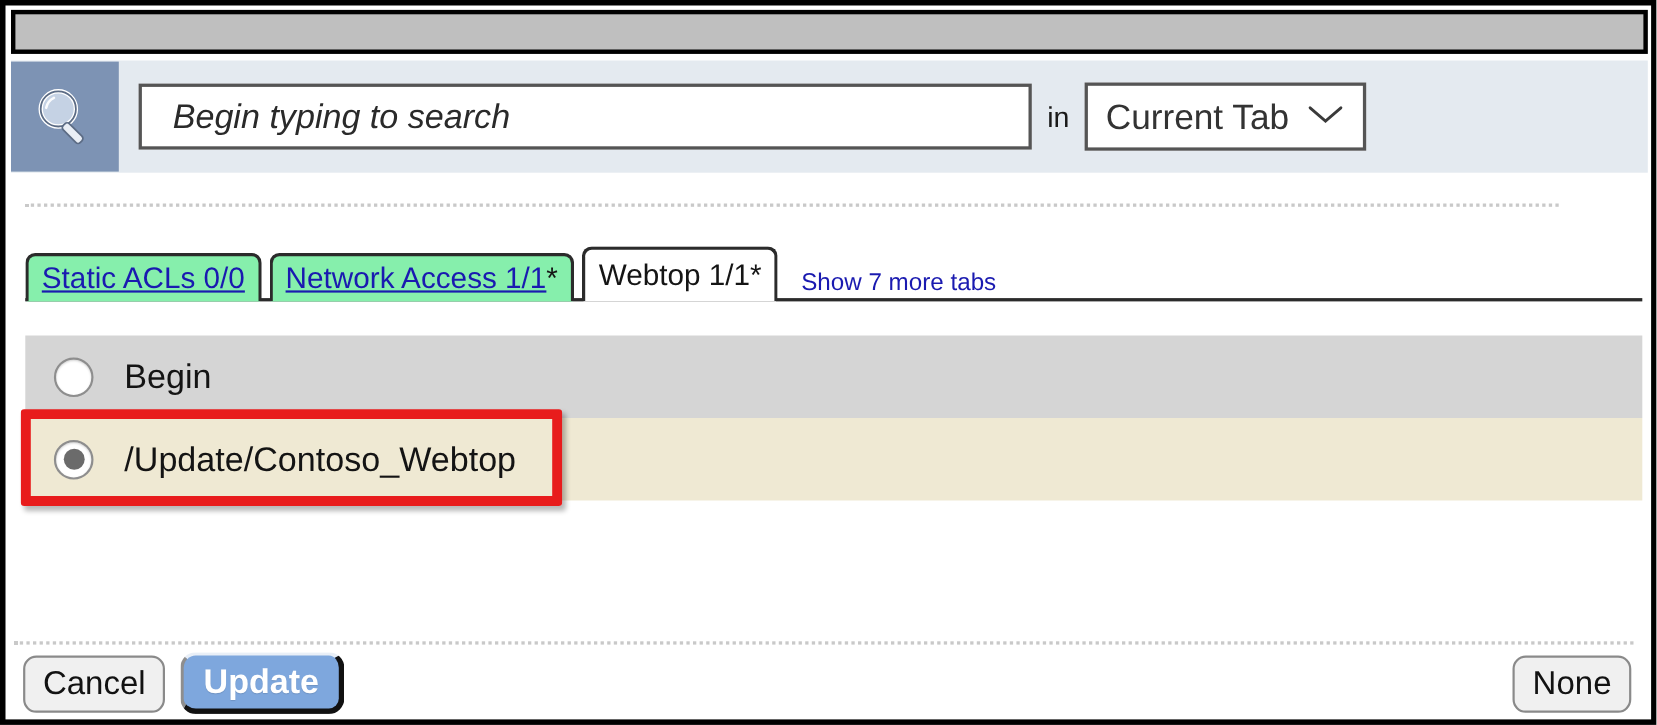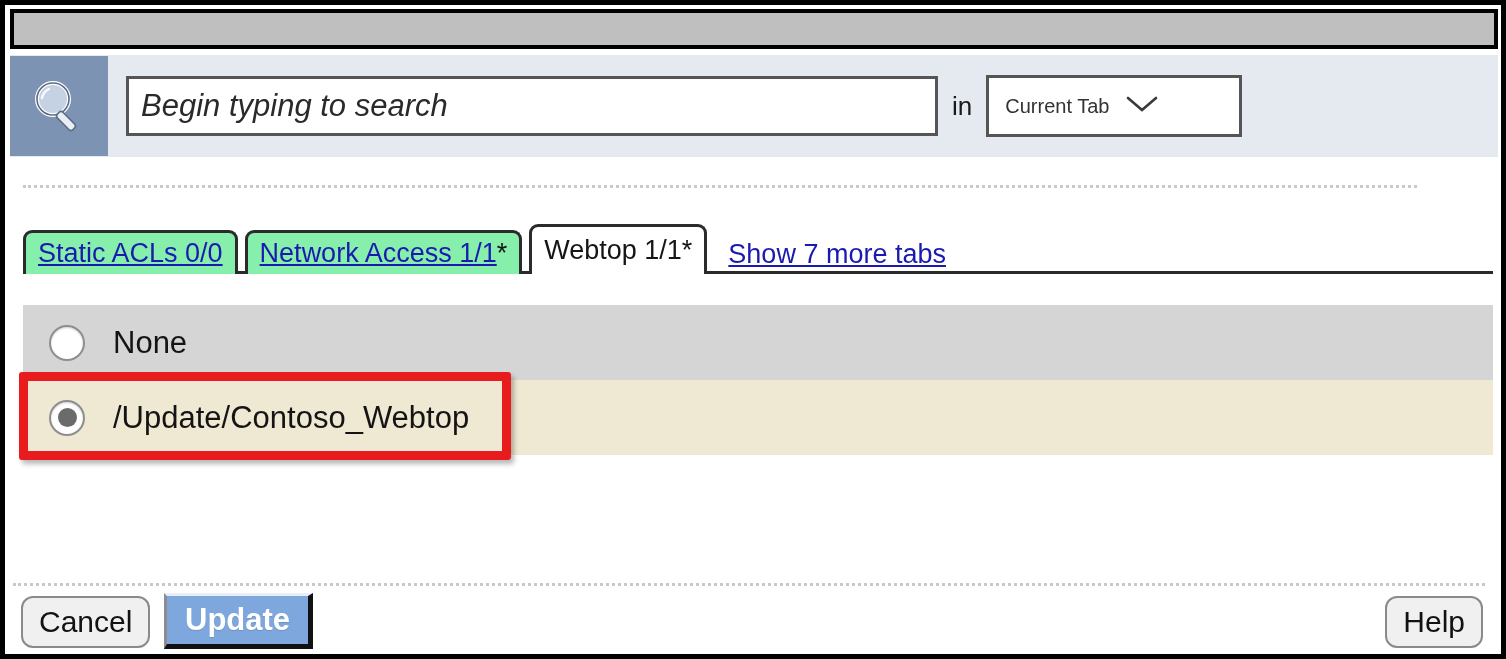"Begin typing to search" .search-input { padding: 0 12px -> 0 28px }
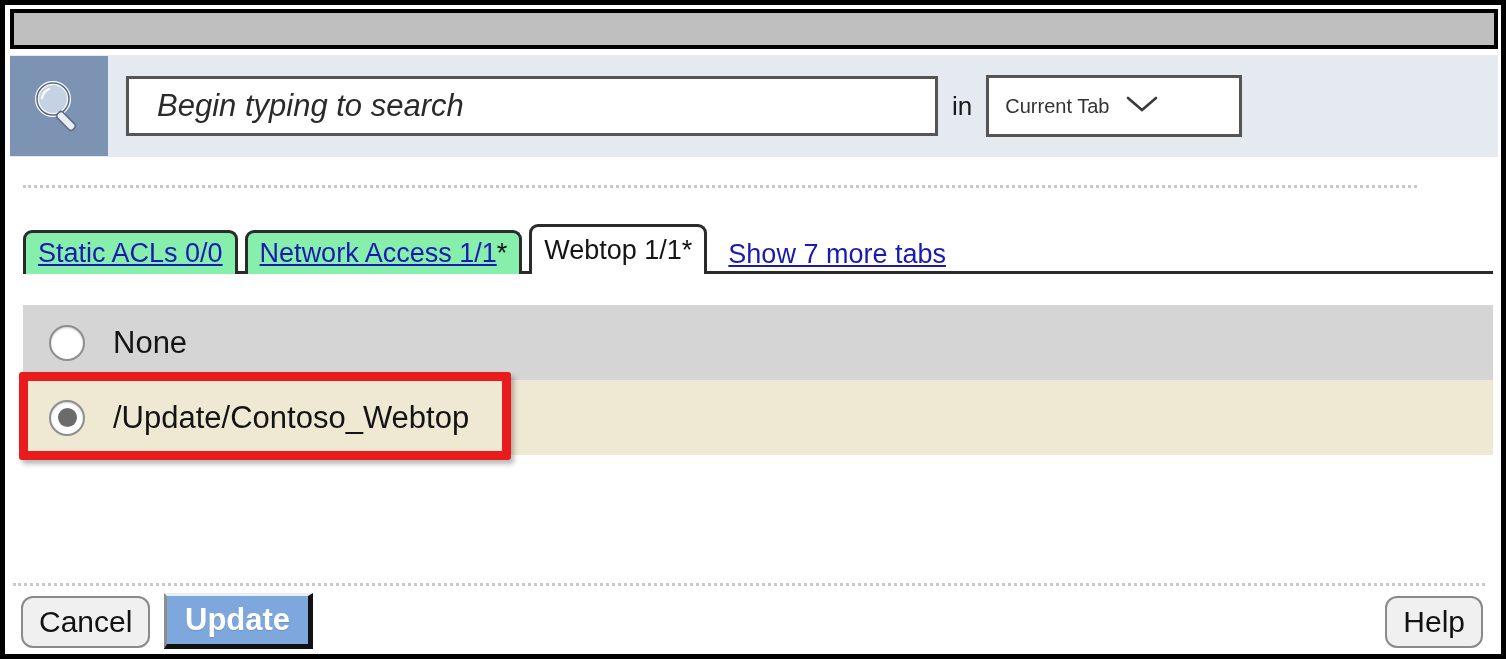"Current Tab" .scope-select-label { font-size: 20px -> 32px }
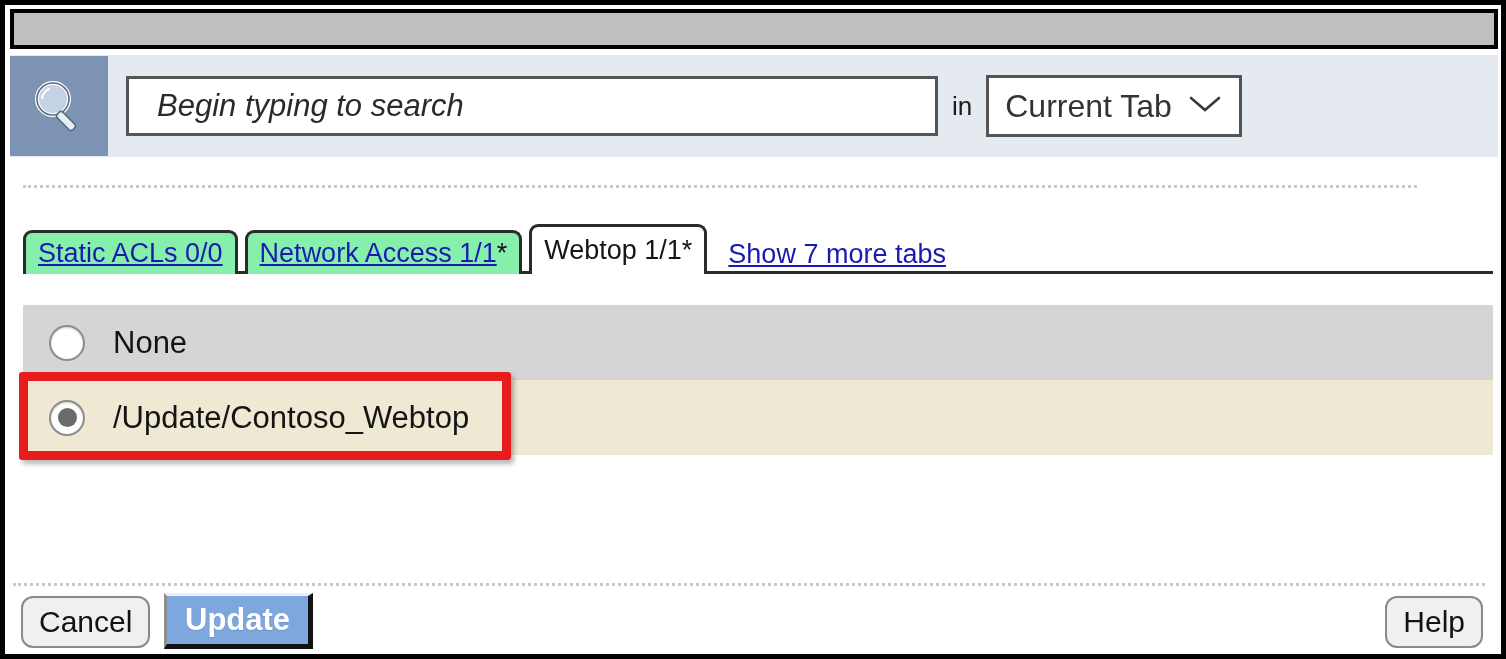"Show 7 more tabs" .more-tabs { font-size: 27px -> 22px; text-decoration: underline -> none }
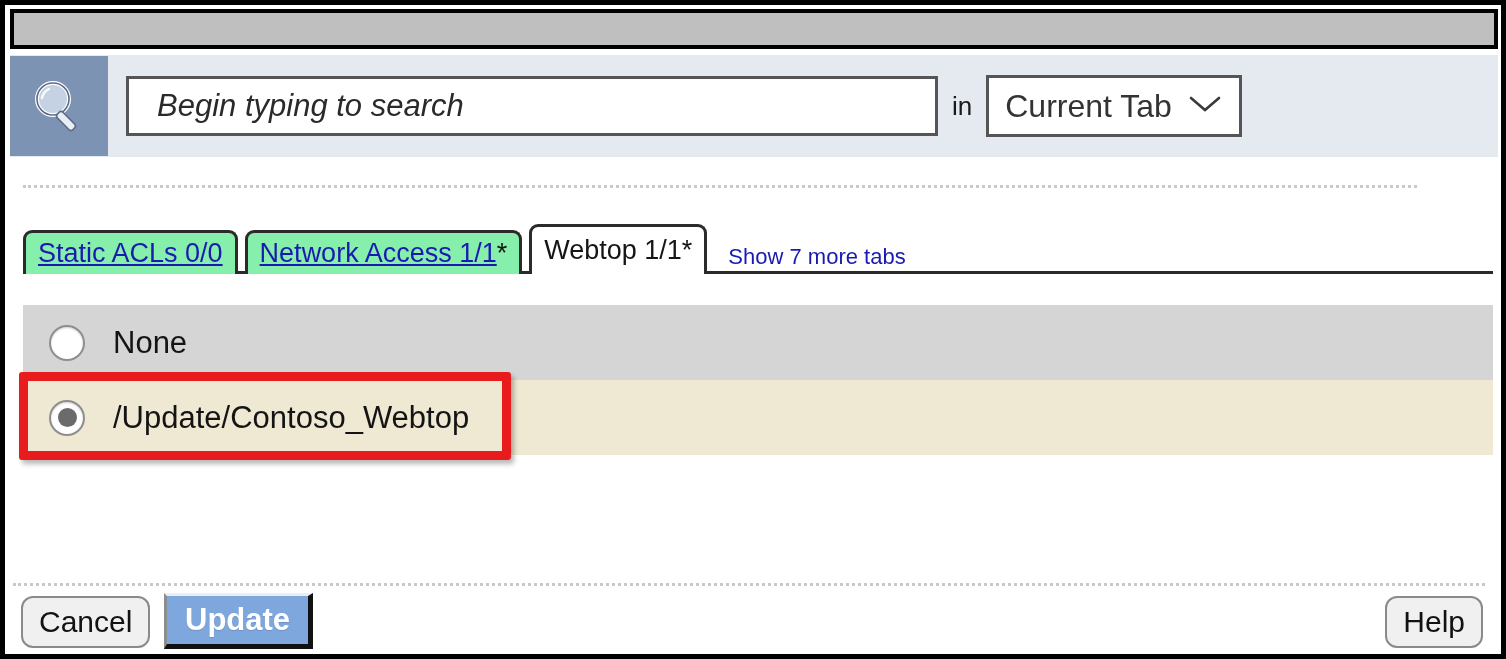"None" span.opt-label { text: None -> Begin }
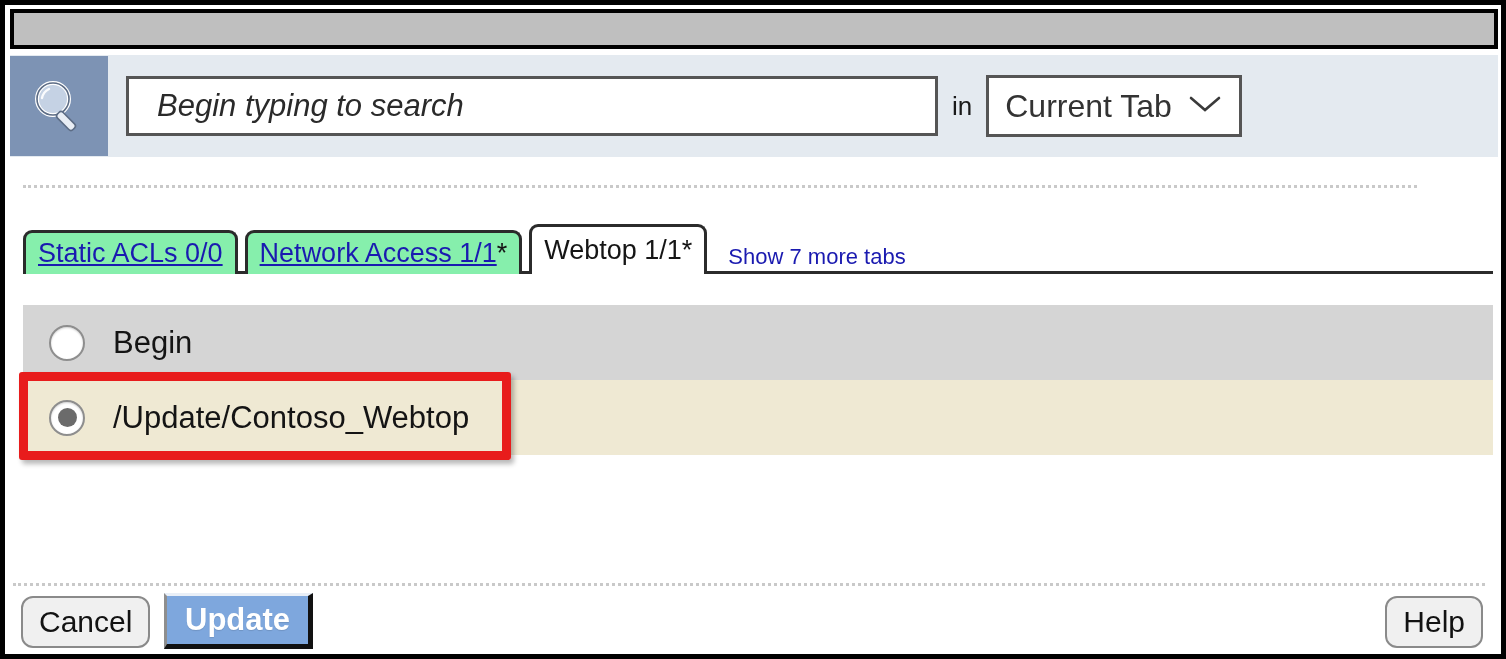"Update" .btn-primary { border-radius: none -> 14px }
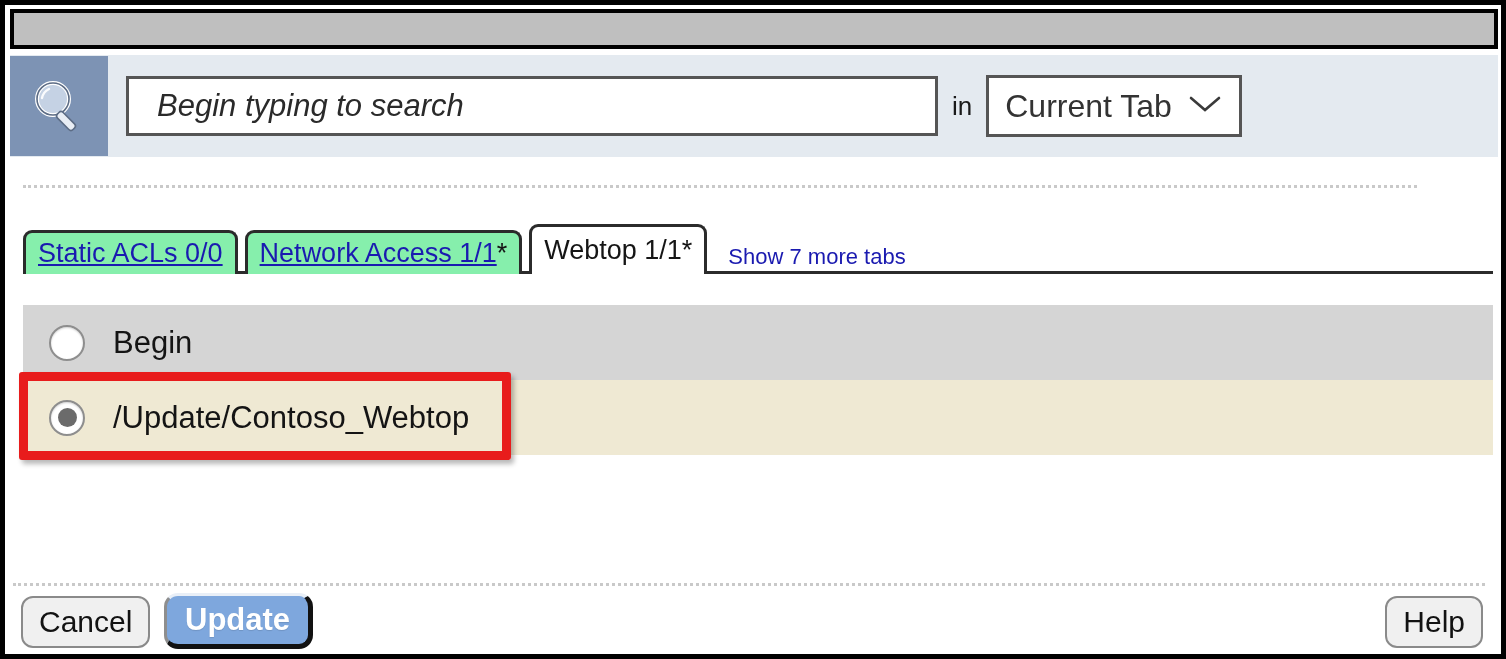"Help" div.btn-std { text: Help -> None }
